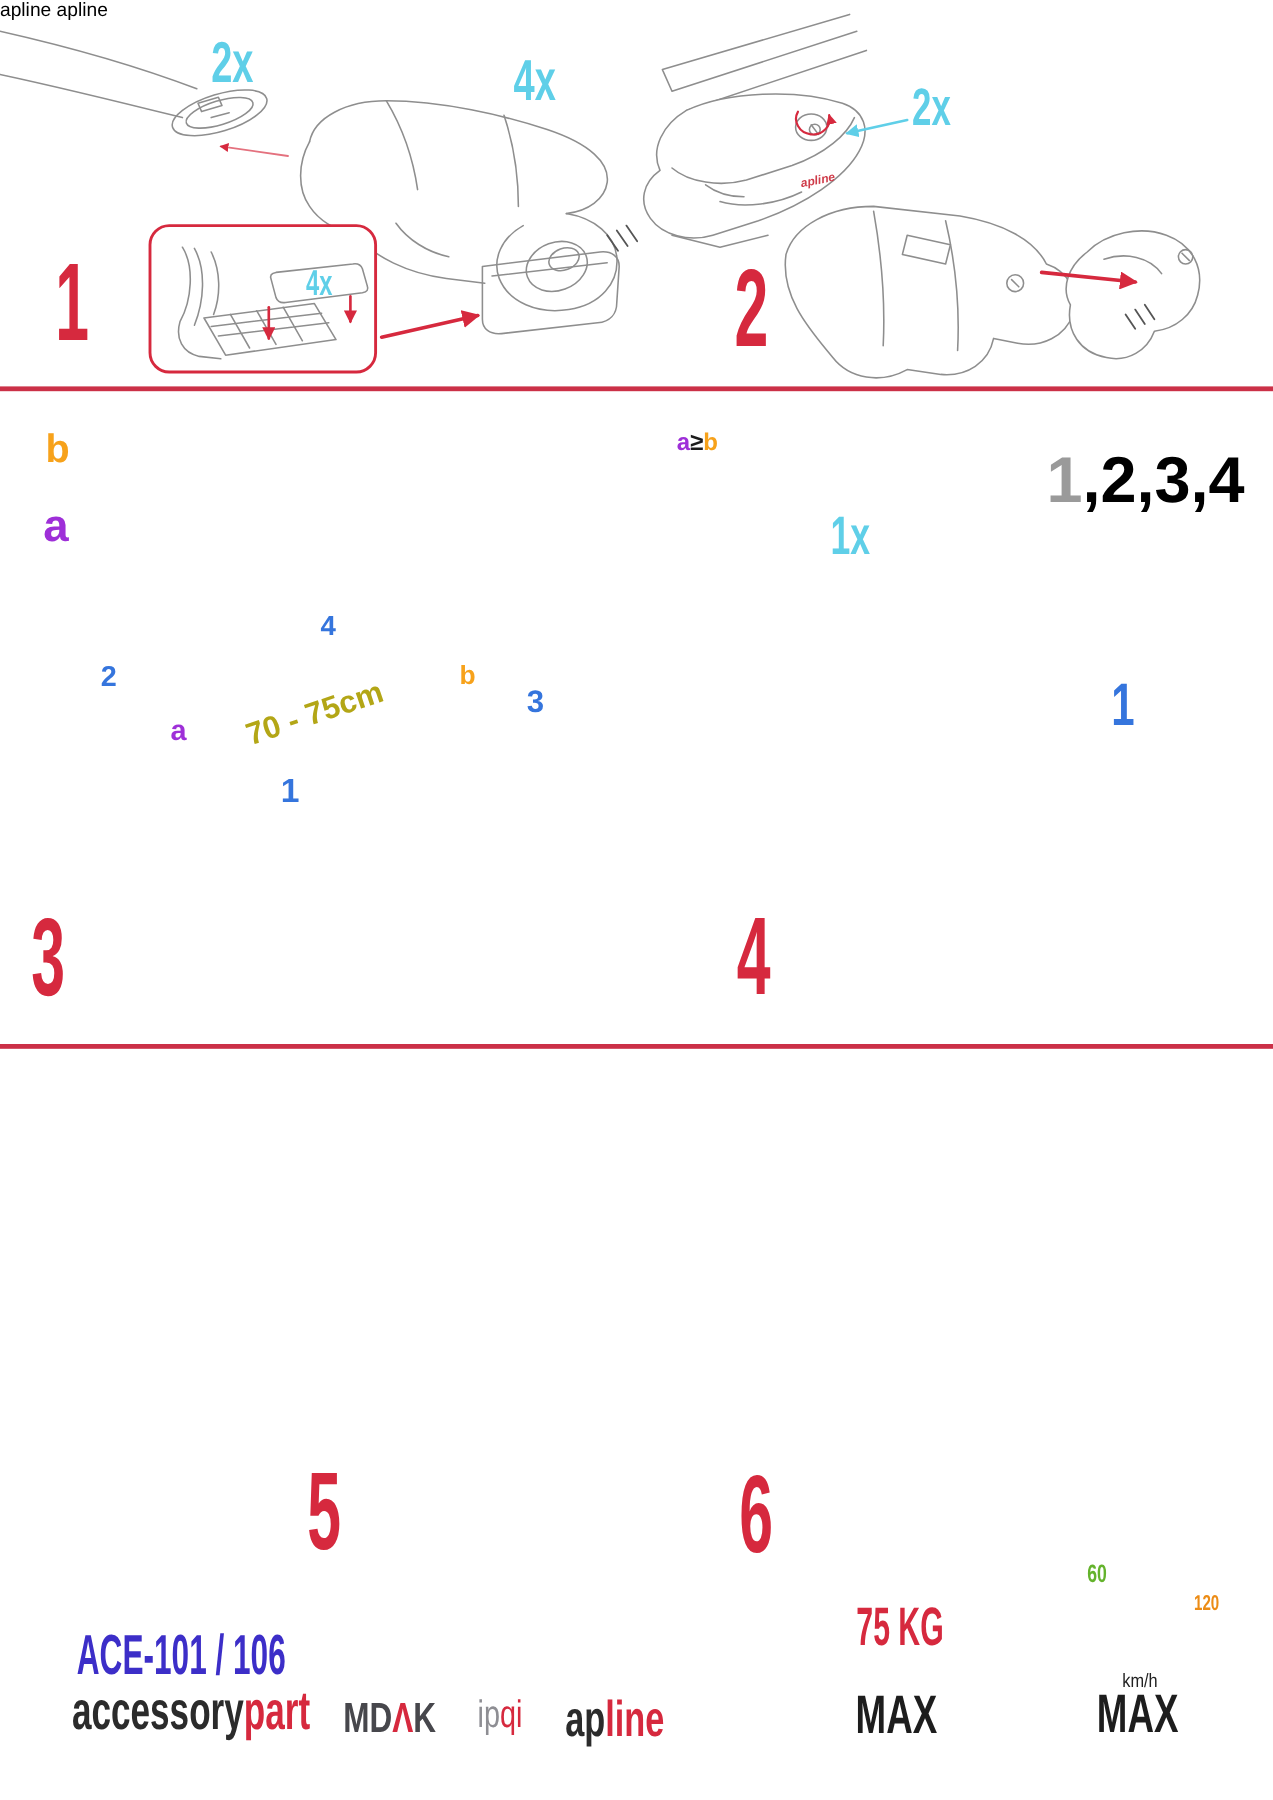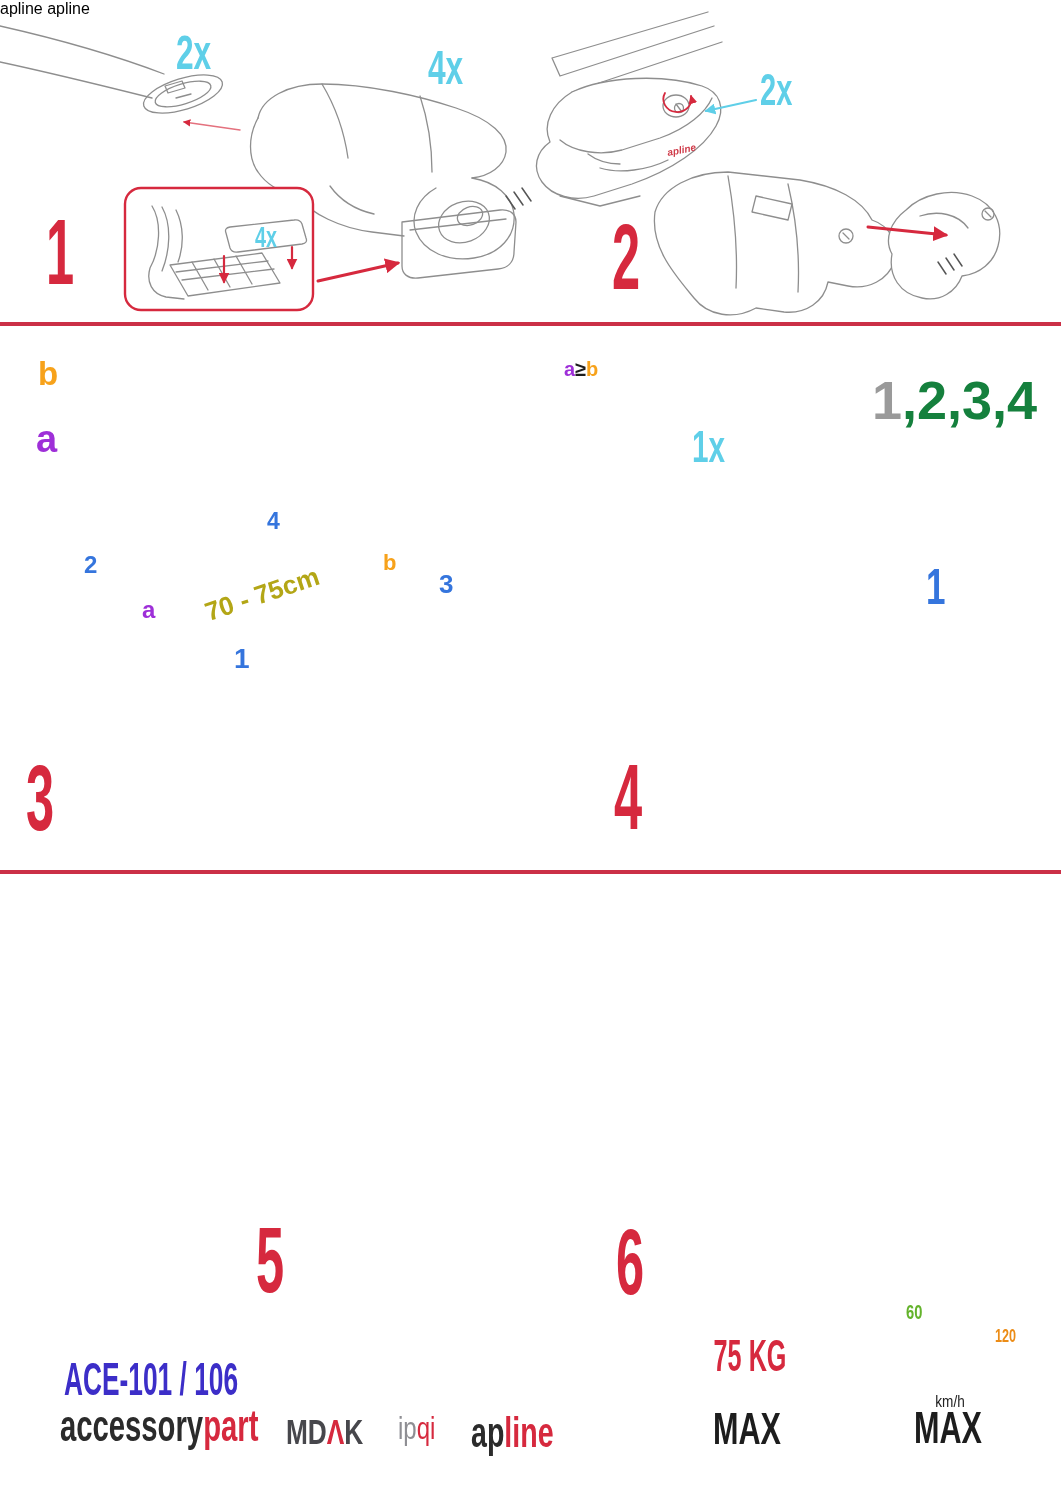",2,3,4" span { color: #15803d -> #000000 }
